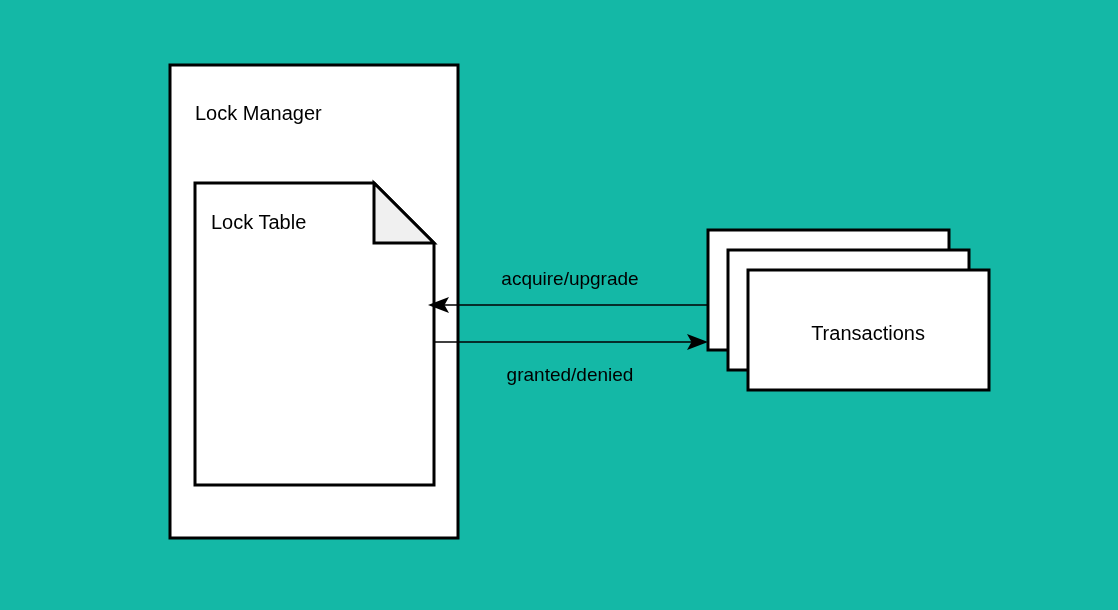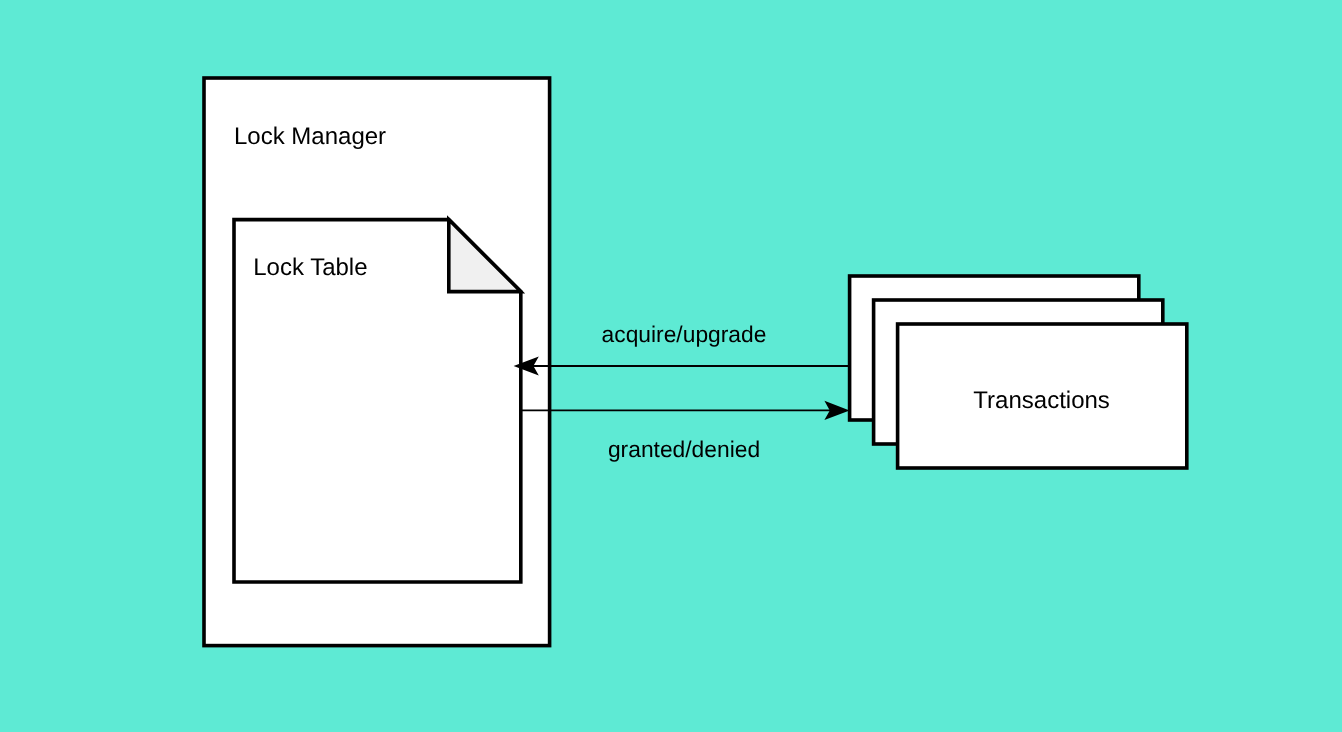"Lock Manager" #canvas { background: #5eead4 -> #14b8a6 }
